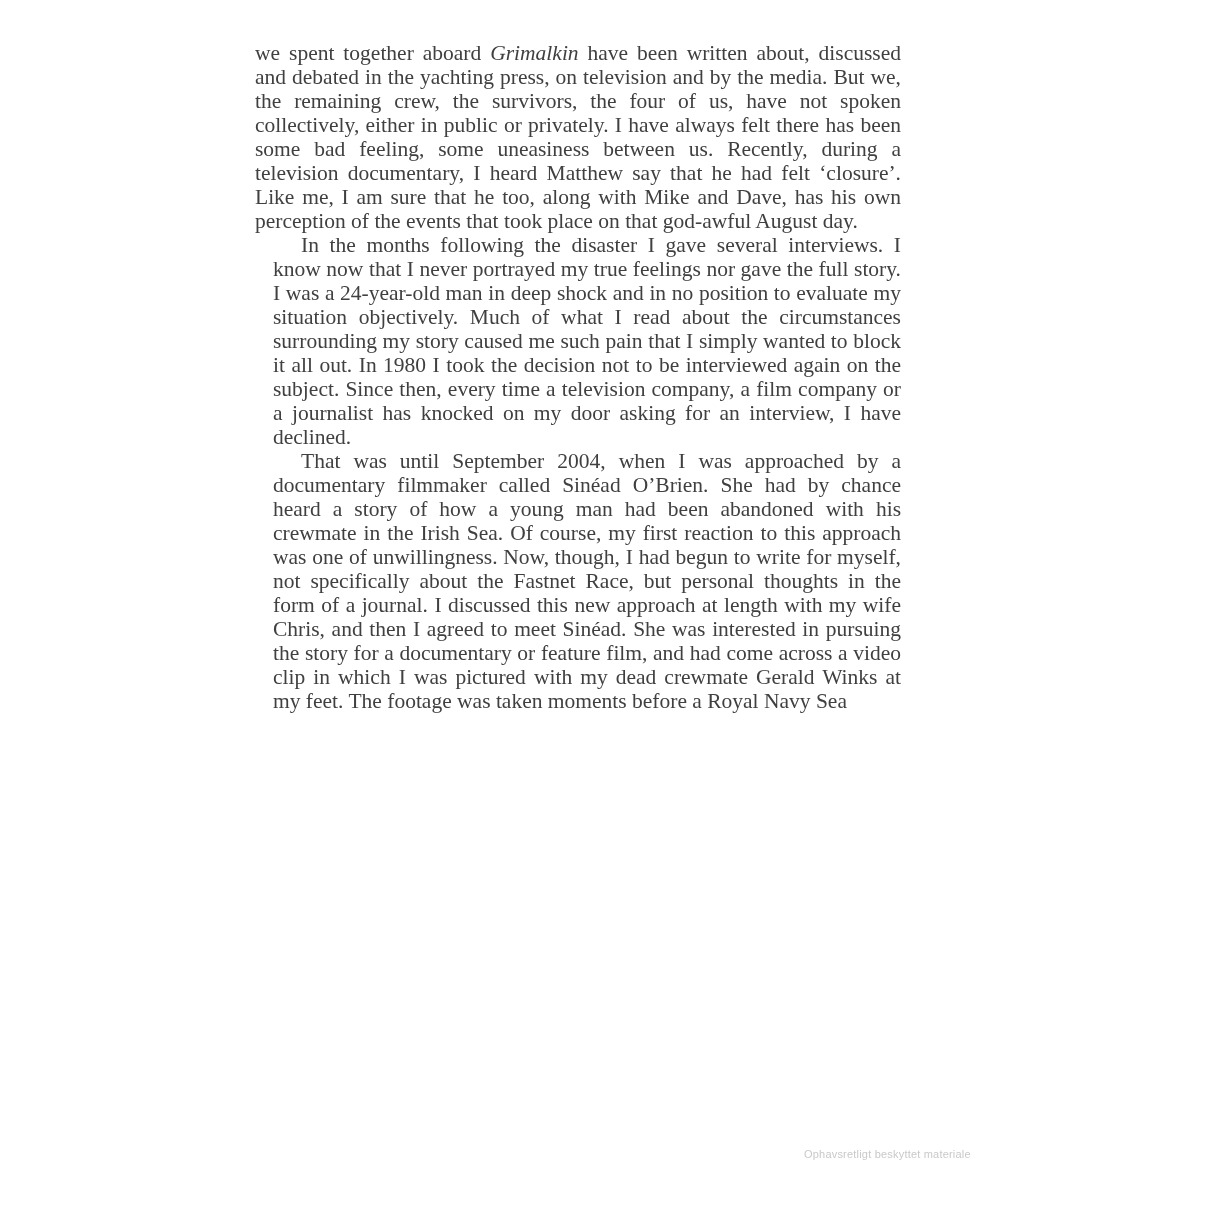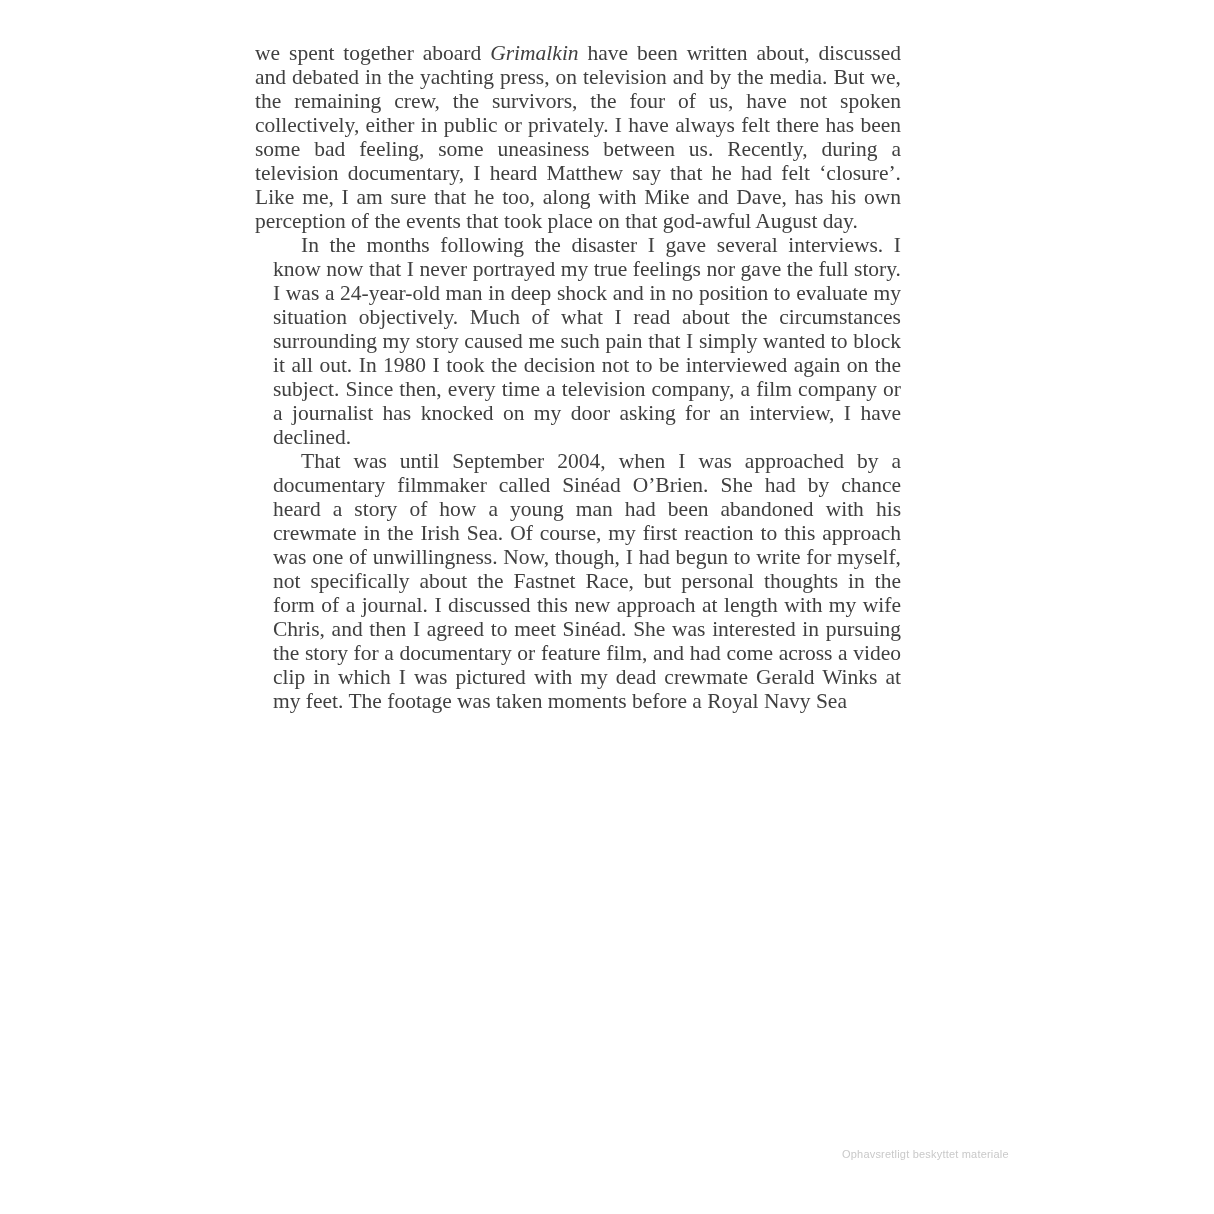"Ophavsretligt beskyttet materiale" .watermark { left: 842px -> 804px }
